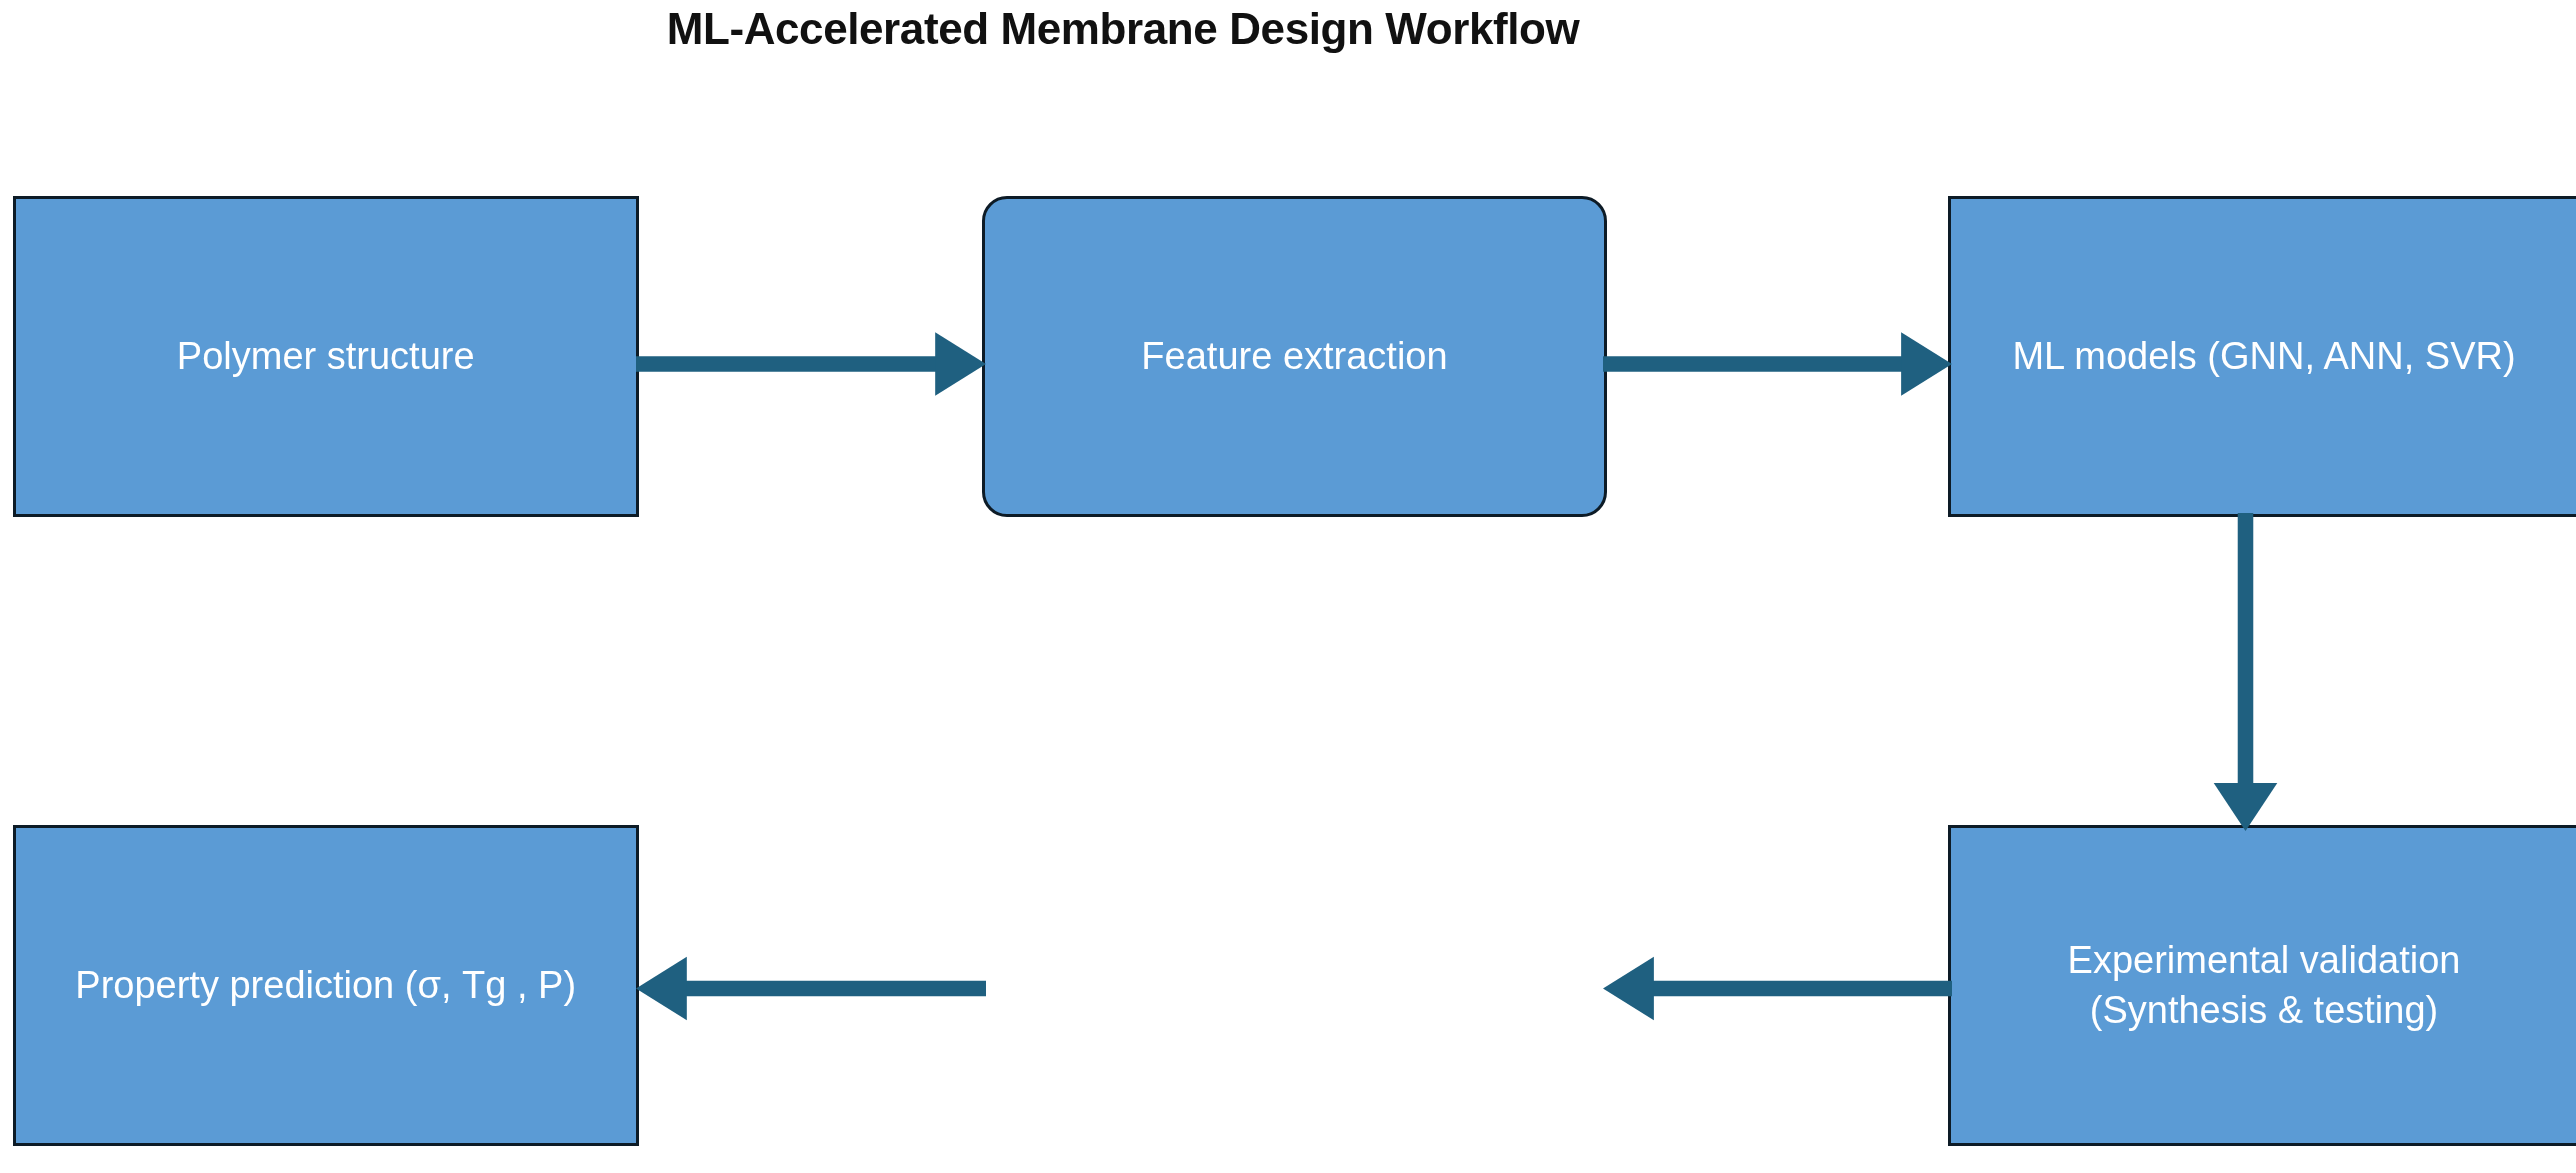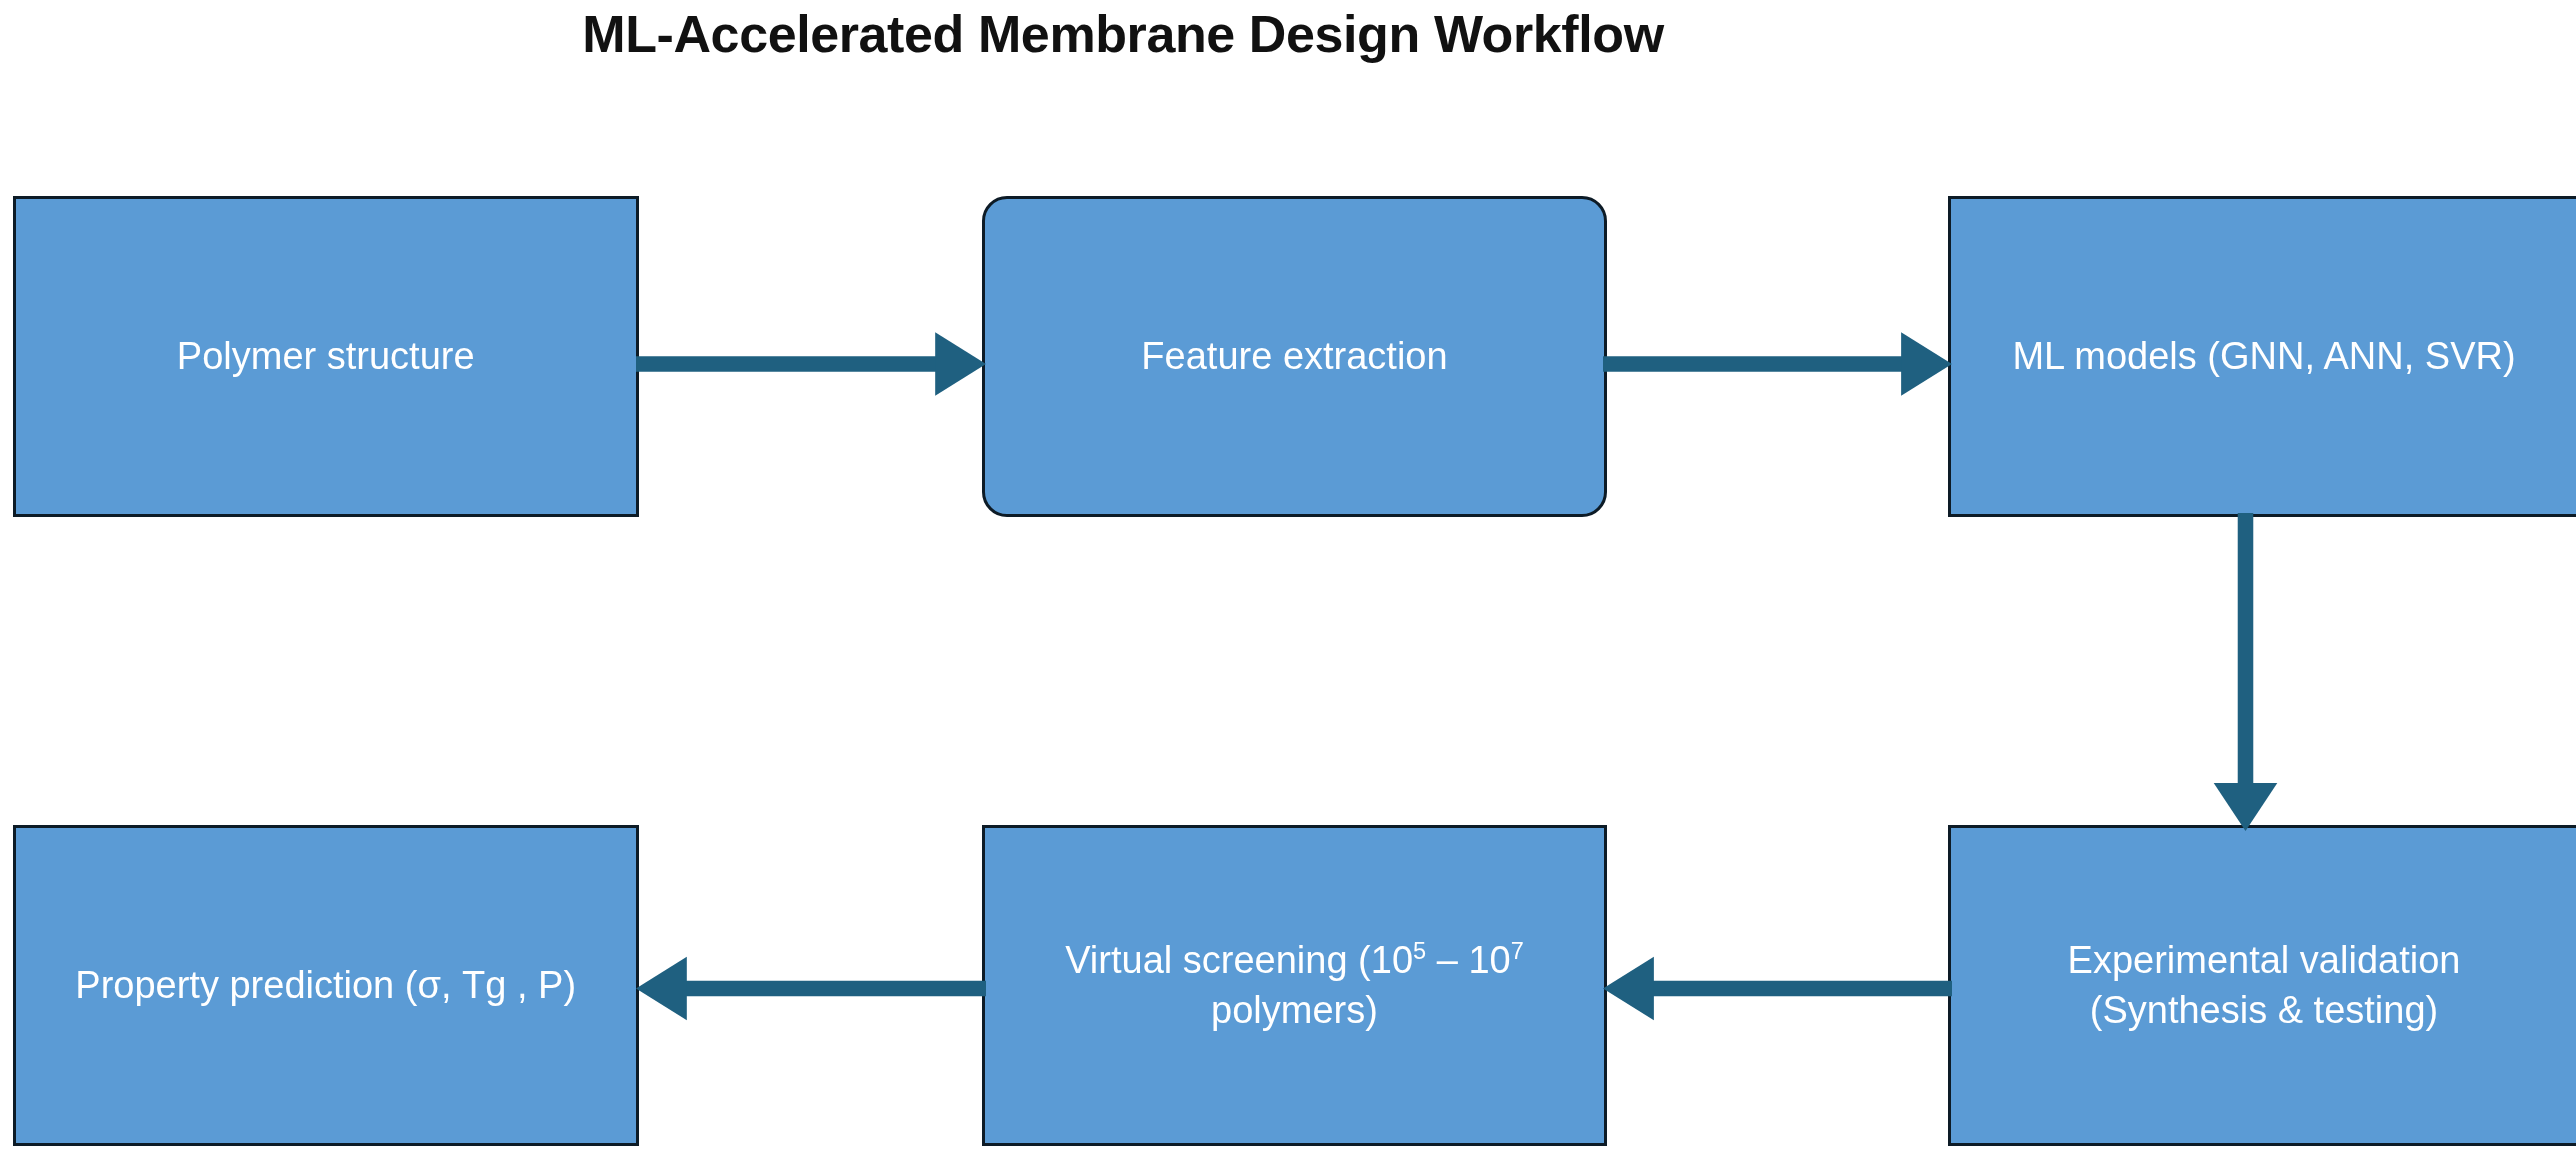"ML-Accelerated Membrane Design Workflow" .title { font-size: 52px -> 44px }
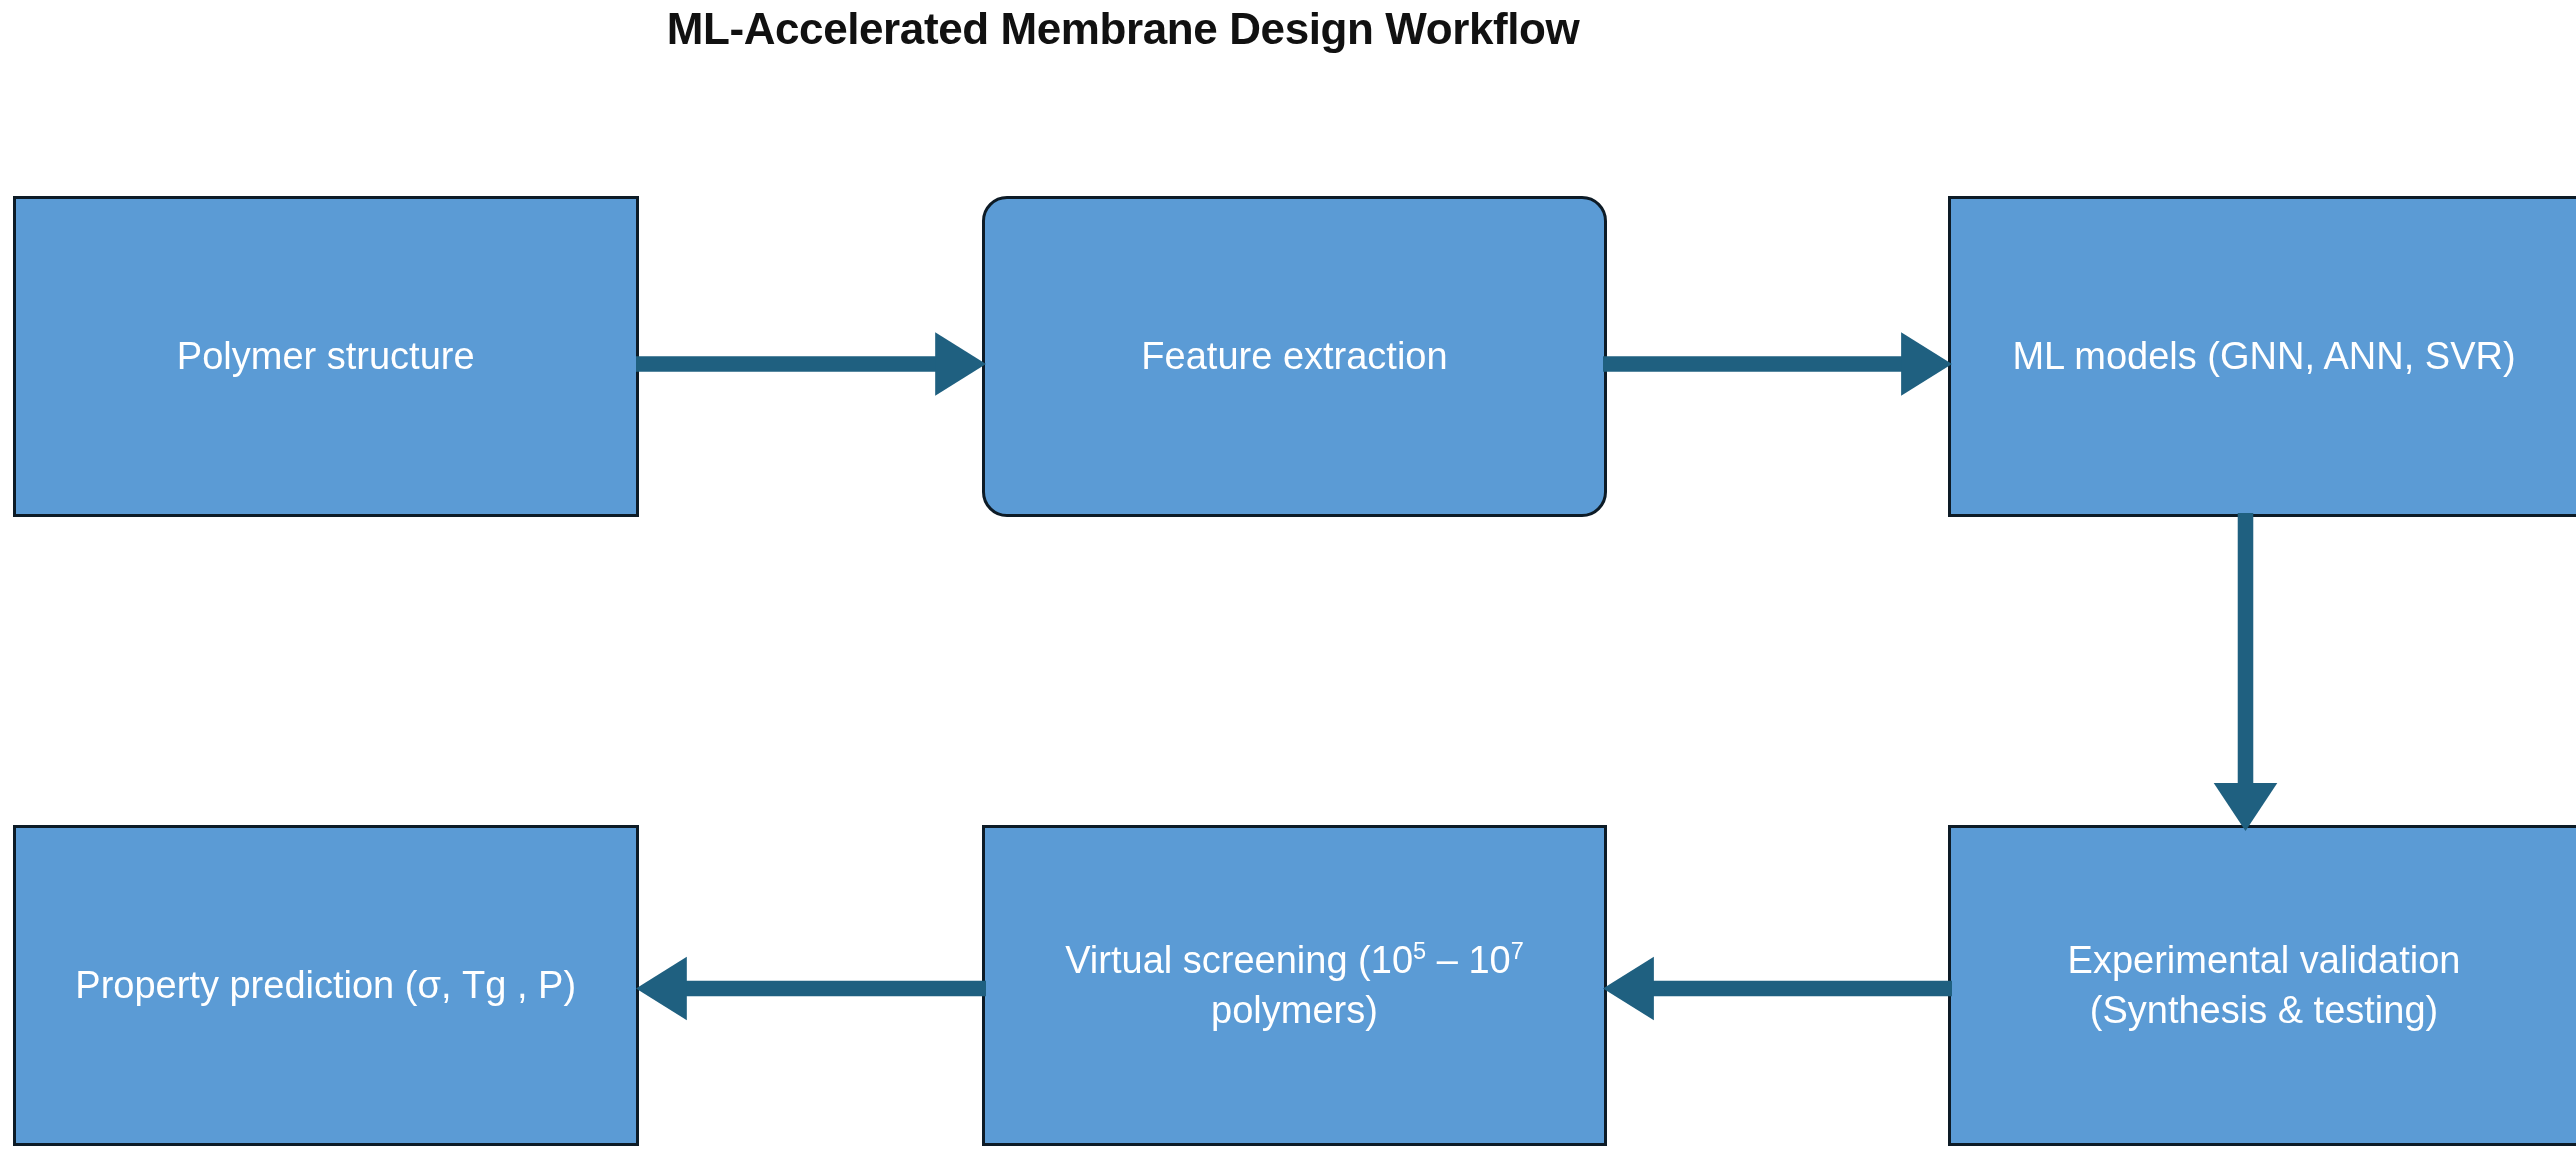"Virtual screening (105 – 107" div.node { html: <div> <span><span>Virtual screening (10</span><sup>5</sup><span> – 10</span><sup>7</sup><span> polymers)</span></span> </div> -> none }
